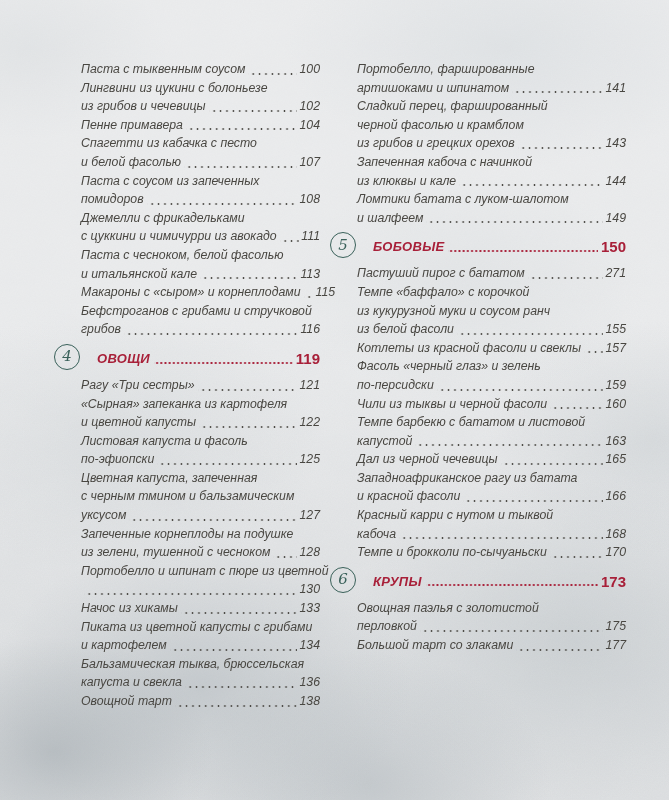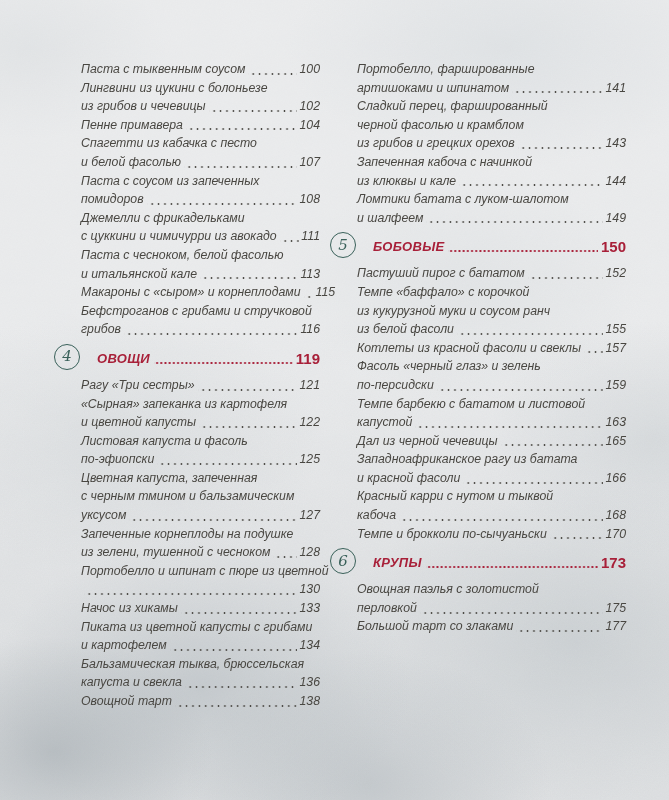"152" span.pg { text: 152 -> 271 }
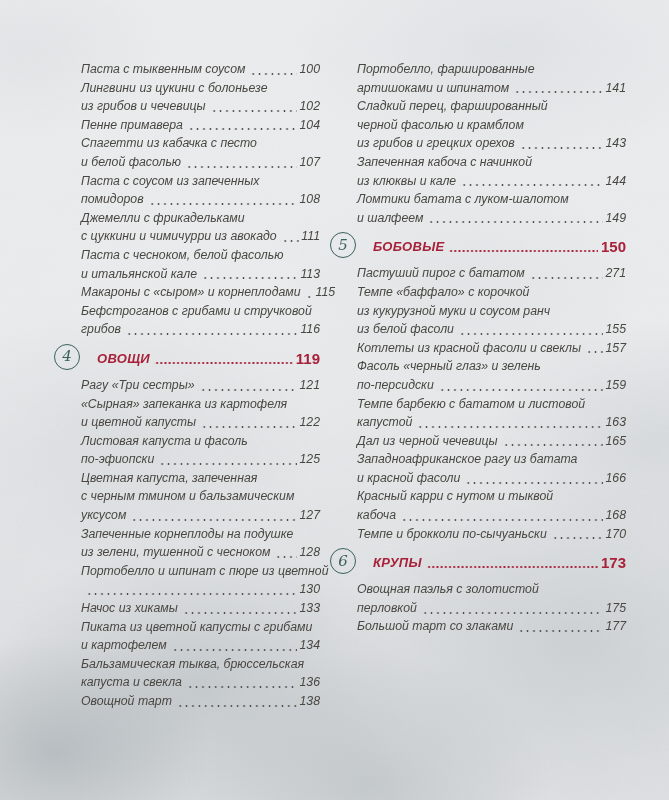"Чили из тыквы и черной" div.entry { html: none -> <div> <div> <span>Чили из тыквы и черной фасоли</span> <span></span> <span>160</span> </div> </div> }
